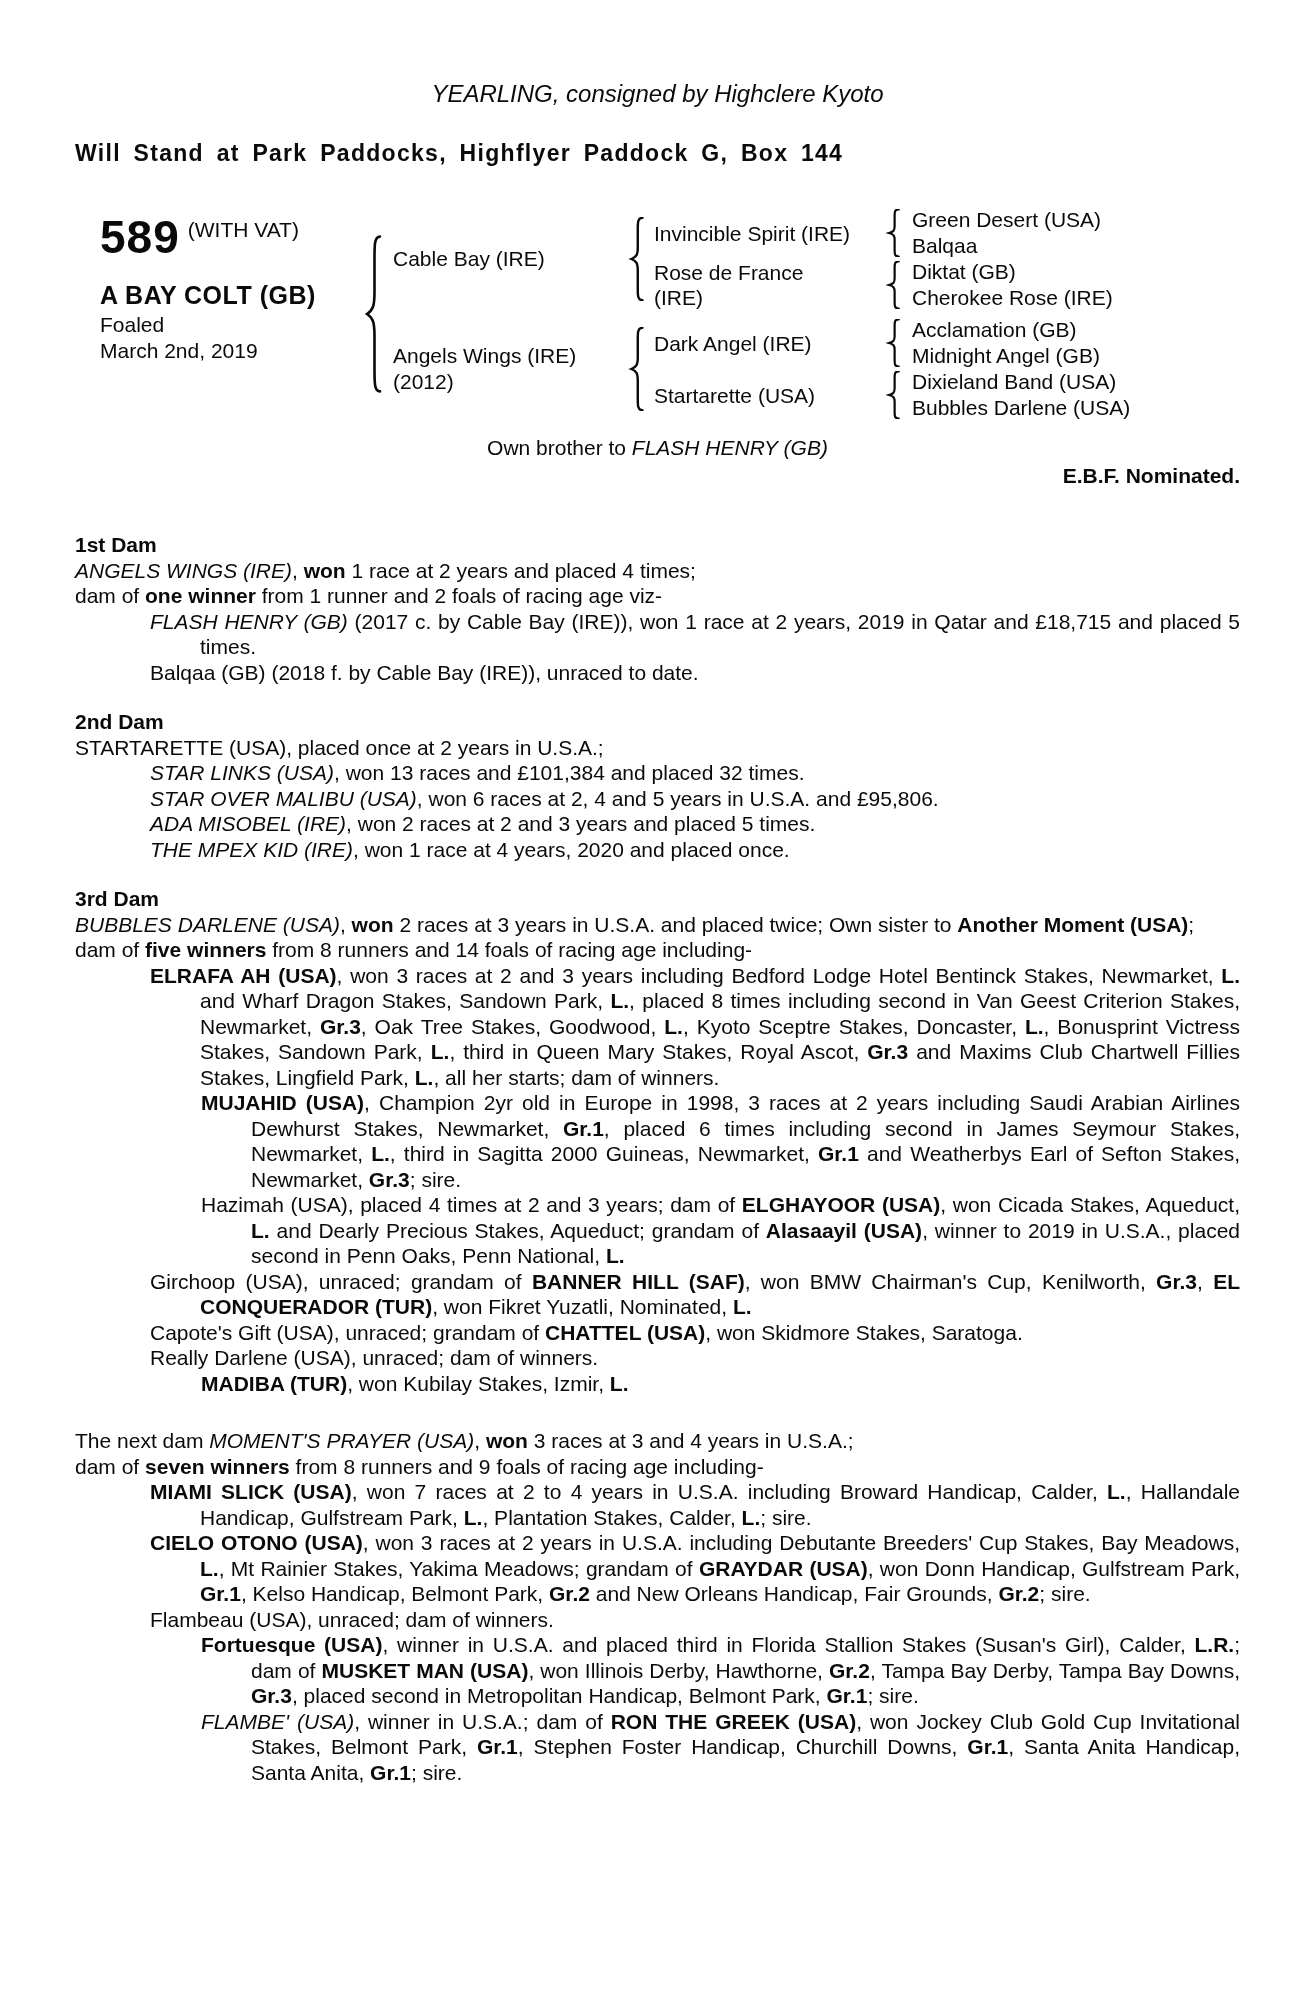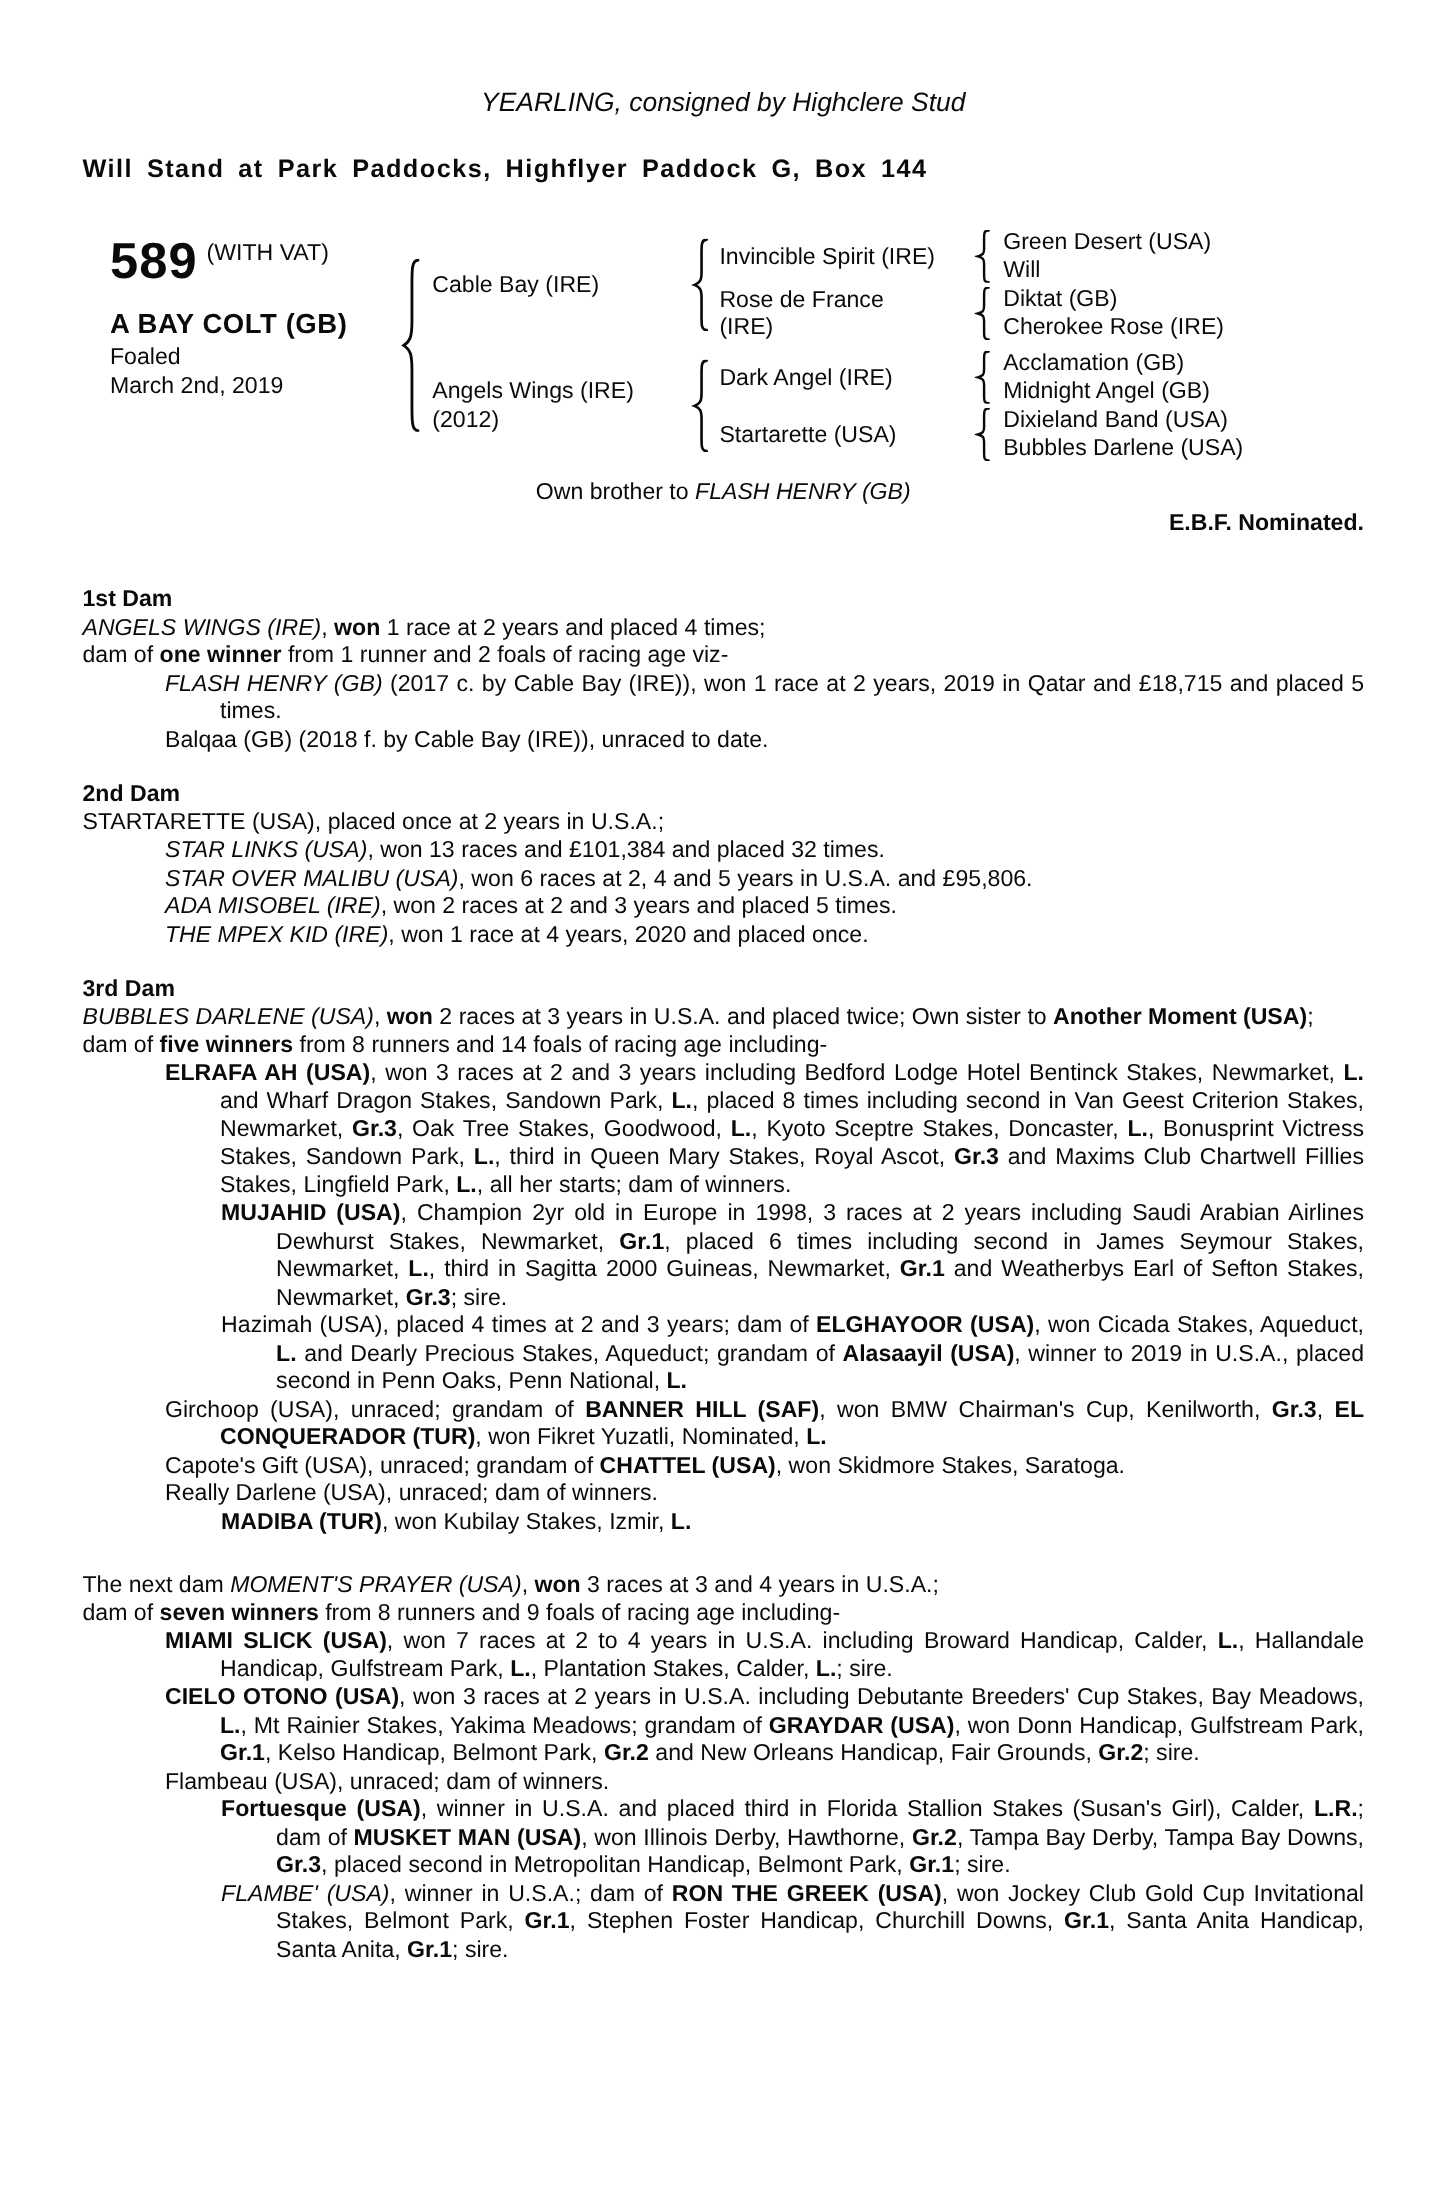"YEARLING, consigned by Highclere Stud" div.consign-line { text: Stud -> Kyoto }
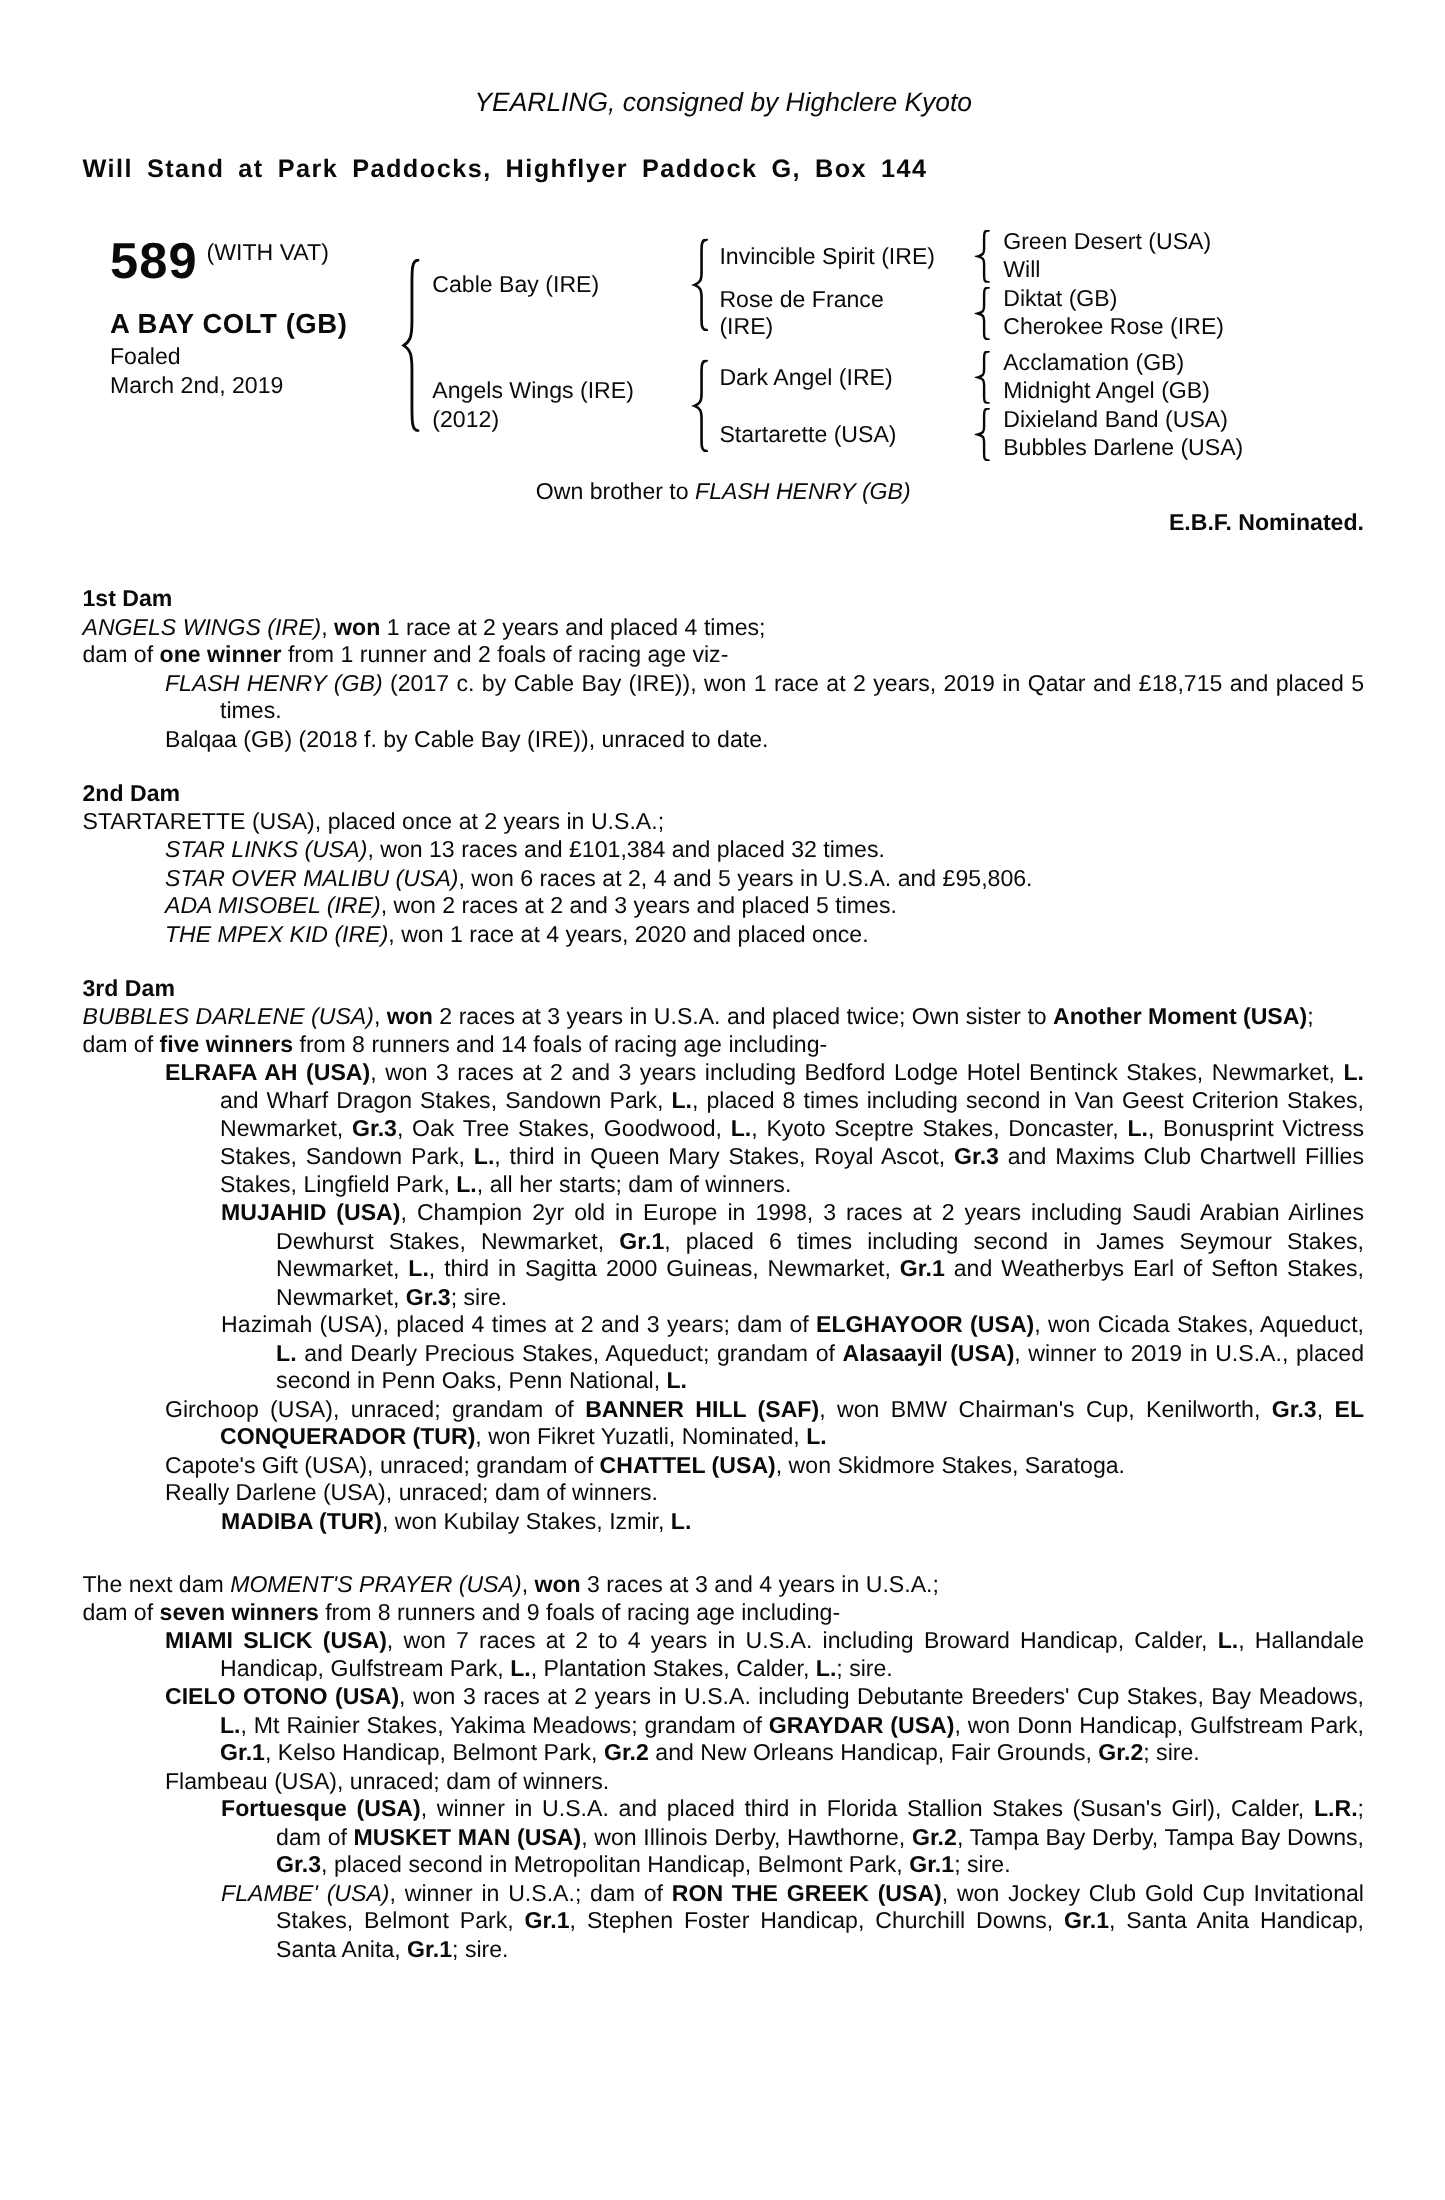"Will" div.ggp { text: Will -> Balqaa }
